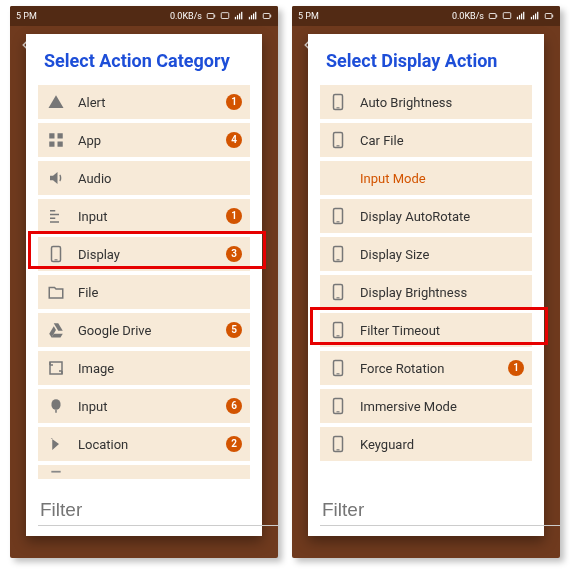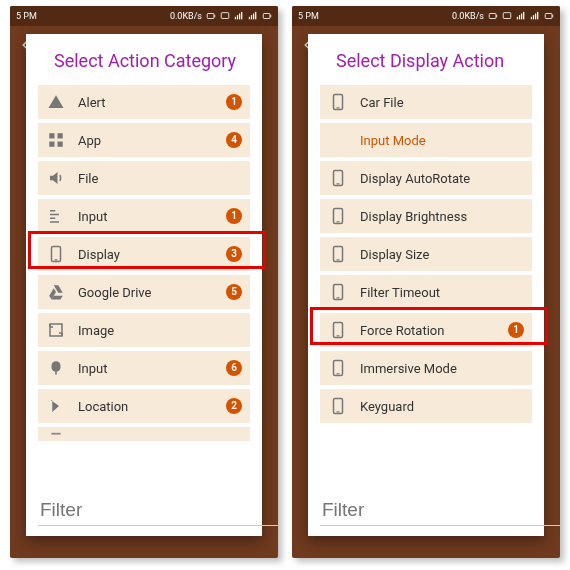"Select Action Category" .dialog-title { color: #a21caf -> #1d4ed8; font-weight: 400 -> 700; margin: 2px 2px 14px 16px -> 2px 2px 14px 6px }
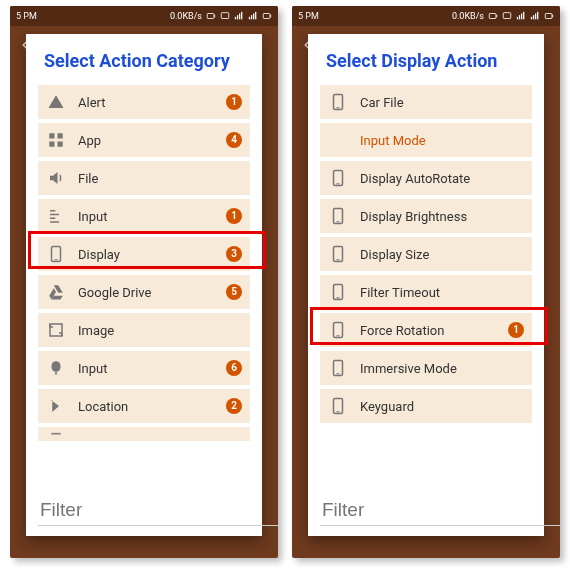"Auto Brightness" div.row { html: none -> <div> <span> <svg> <use></use> </svg> </span> <span>Auto Brightness</span> </div> }
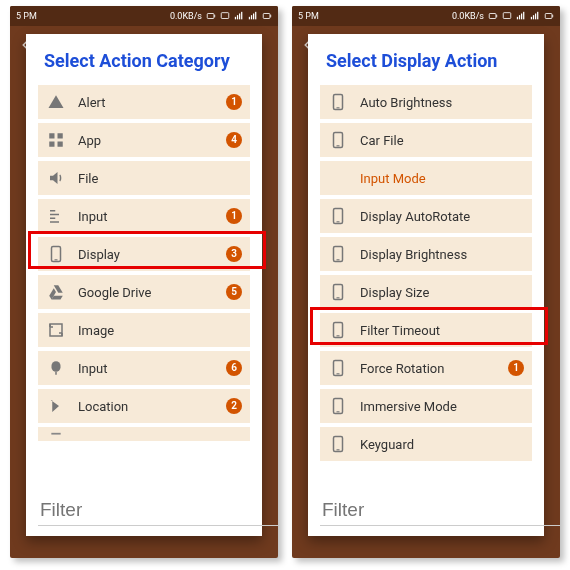"File" span.label { text: File -> Audio }
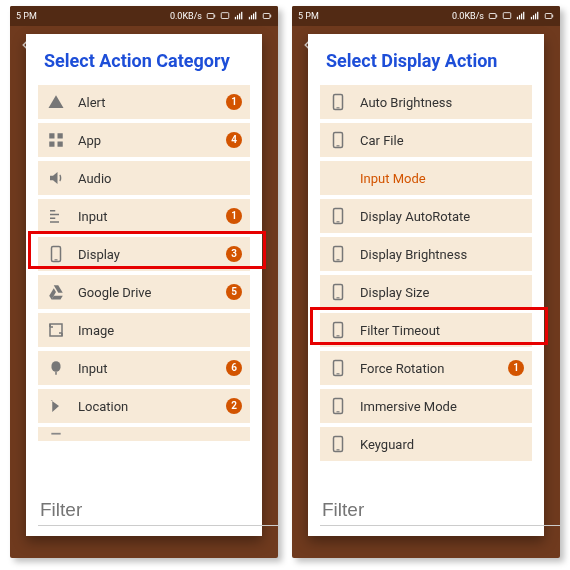"File" div.row { html: none -> <div> <span> <svg> <use></use> </svg> </span> <span>File</span> </div> }
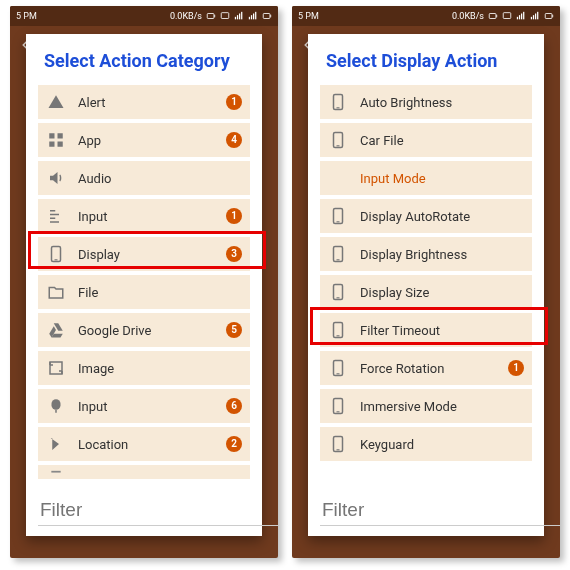"Display Brightness" div.row { order: before "Display Size" -> after "Display Size" }
